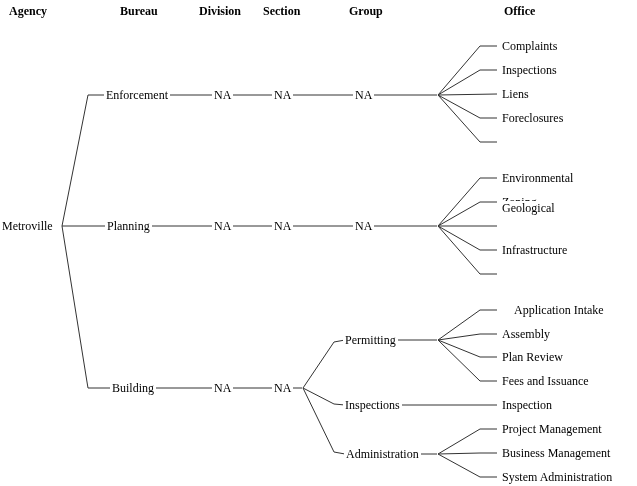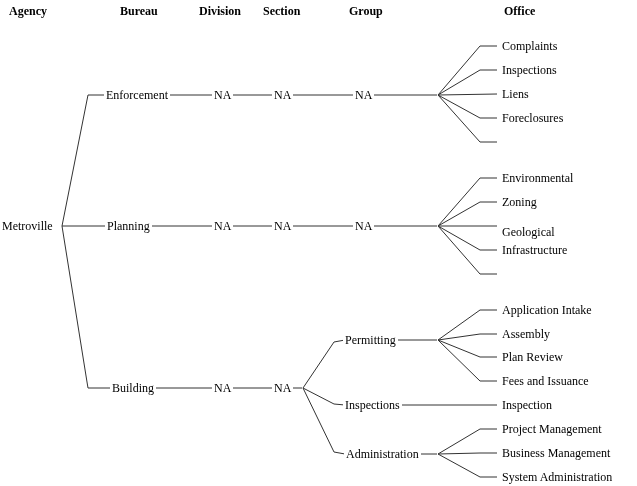"Geological" div.lbl { top: 232px -> 208px }
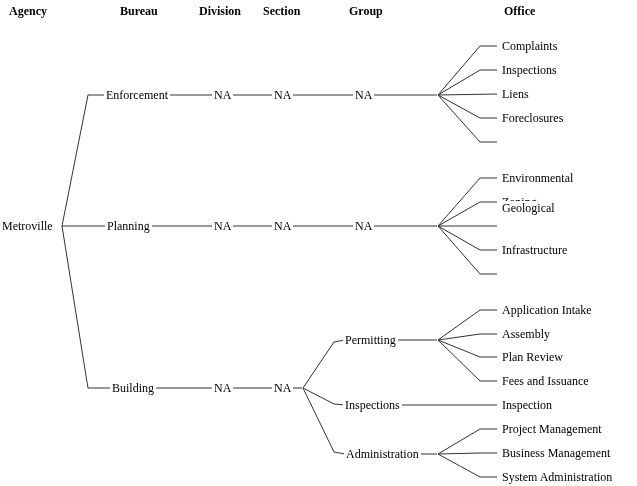"Application Intake" div.lbl { left: 500px -> 512px }
